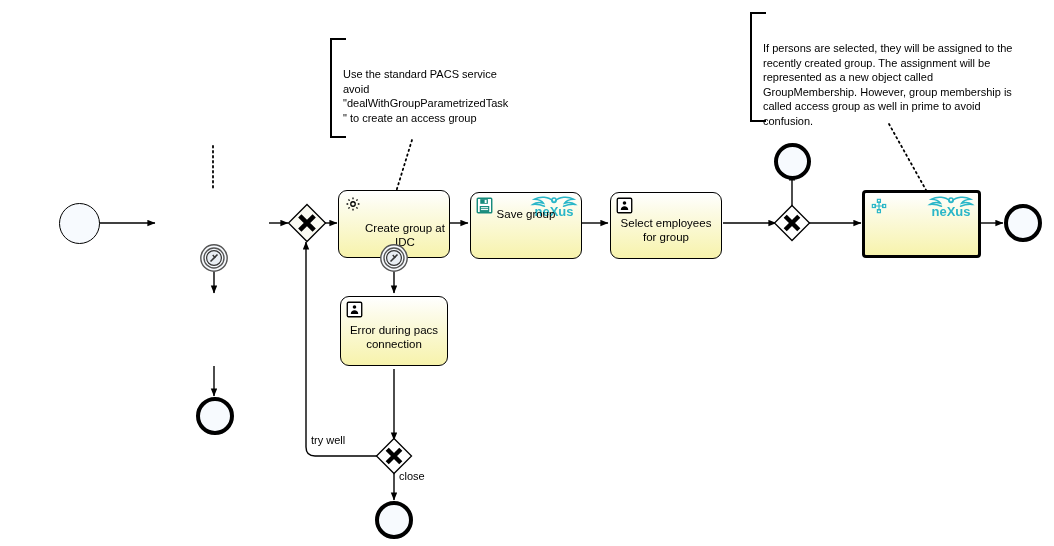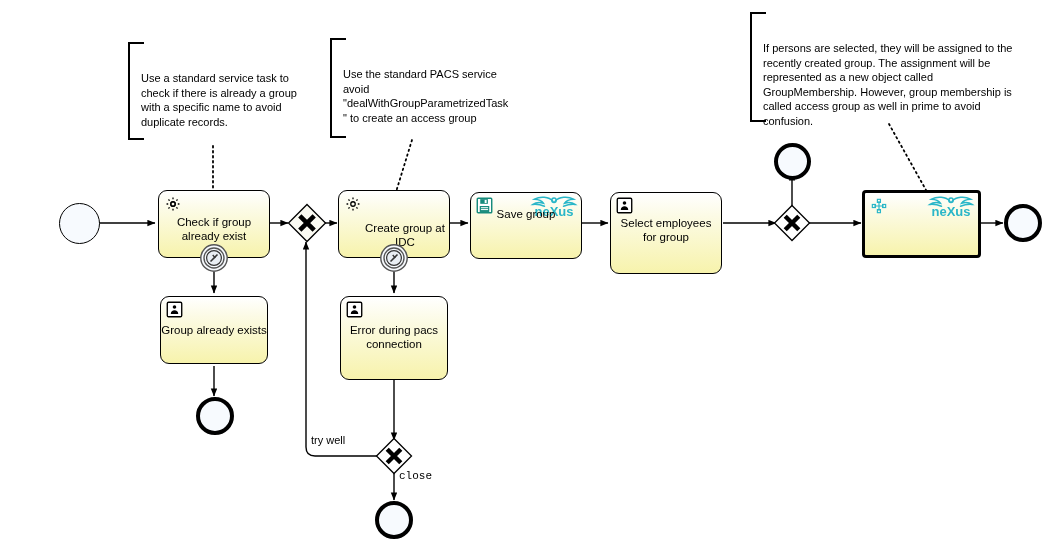"Use a standard service task" div.annotation { html: <div> <span></span> <span>Use a standard service task to check if there is already a group with a specific name to avoid duplicate records.</span> </div> -> none }
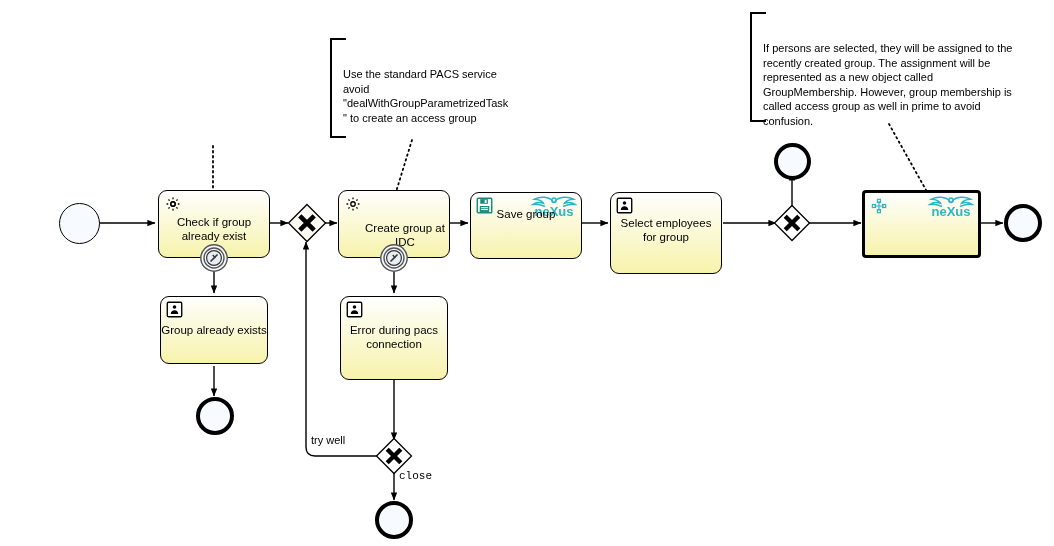"Check if group" div.task { html: <div> <span> <svg> <path></path> <path></path> <g> <circle></circle> <path></path> </g> </svg> </span> <span>Check if group already exist</span> </div> -> none }
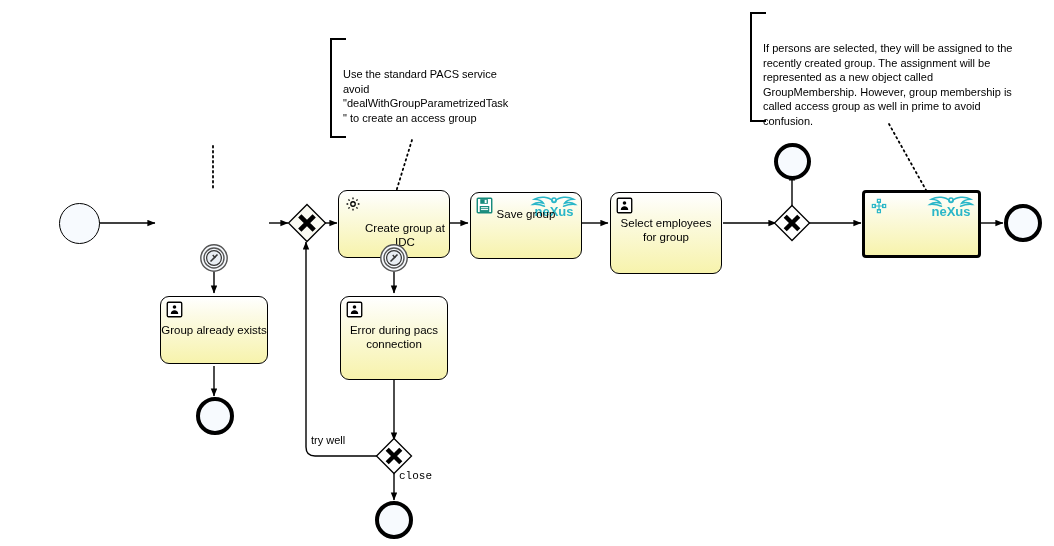"Select employees" div.task { height: 82px -> 67px }
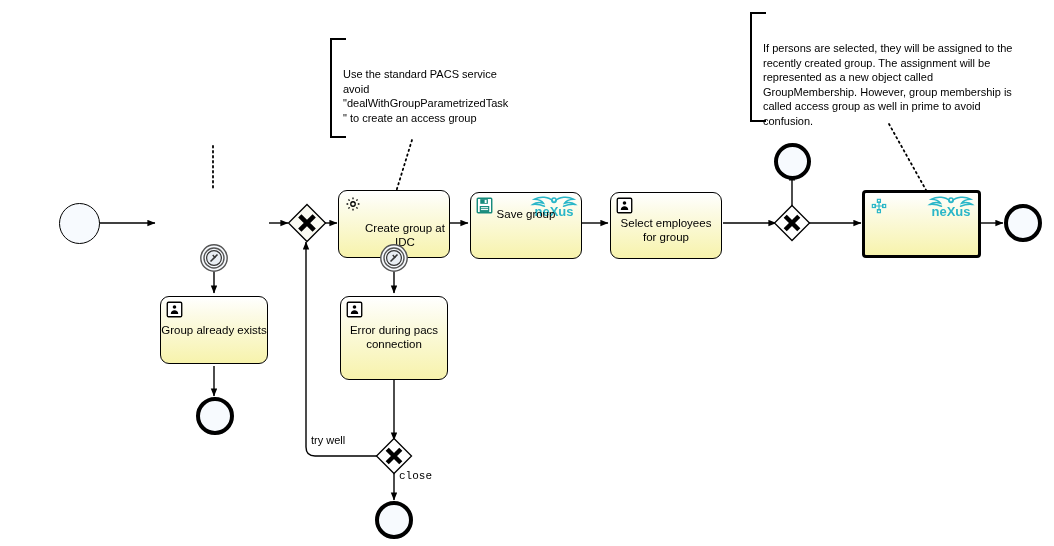"Group already exists" div.task { html: <div> <span> <svg> <rect></rect> <circle></circle> <path></path> </svg> </span> <span>Group already exists</span> </div> -> none }
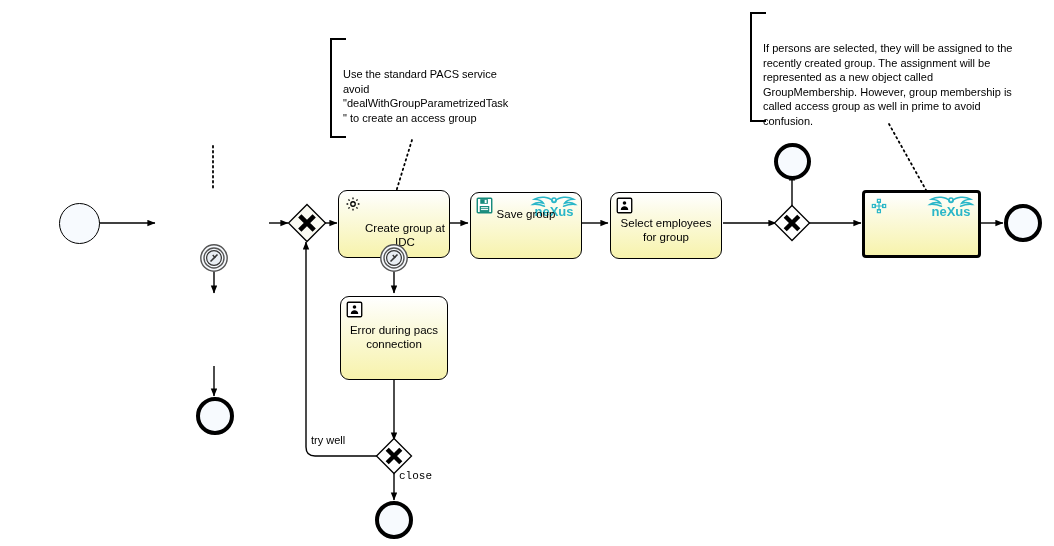"Error during pacs" div.task { height: 84px -> 70px }
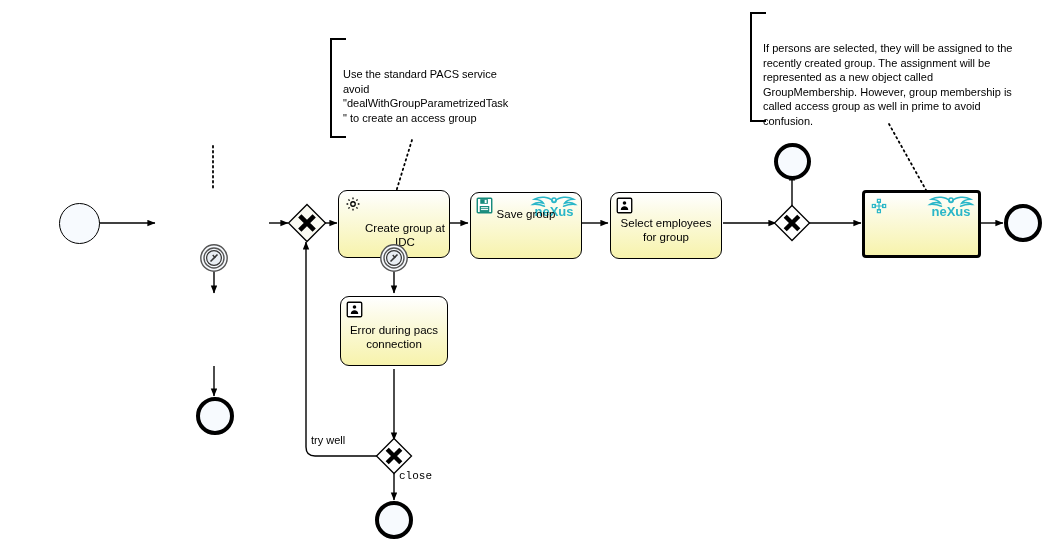"close" span.flow-label { font-family: Liberation Mono, monospace -> none }
